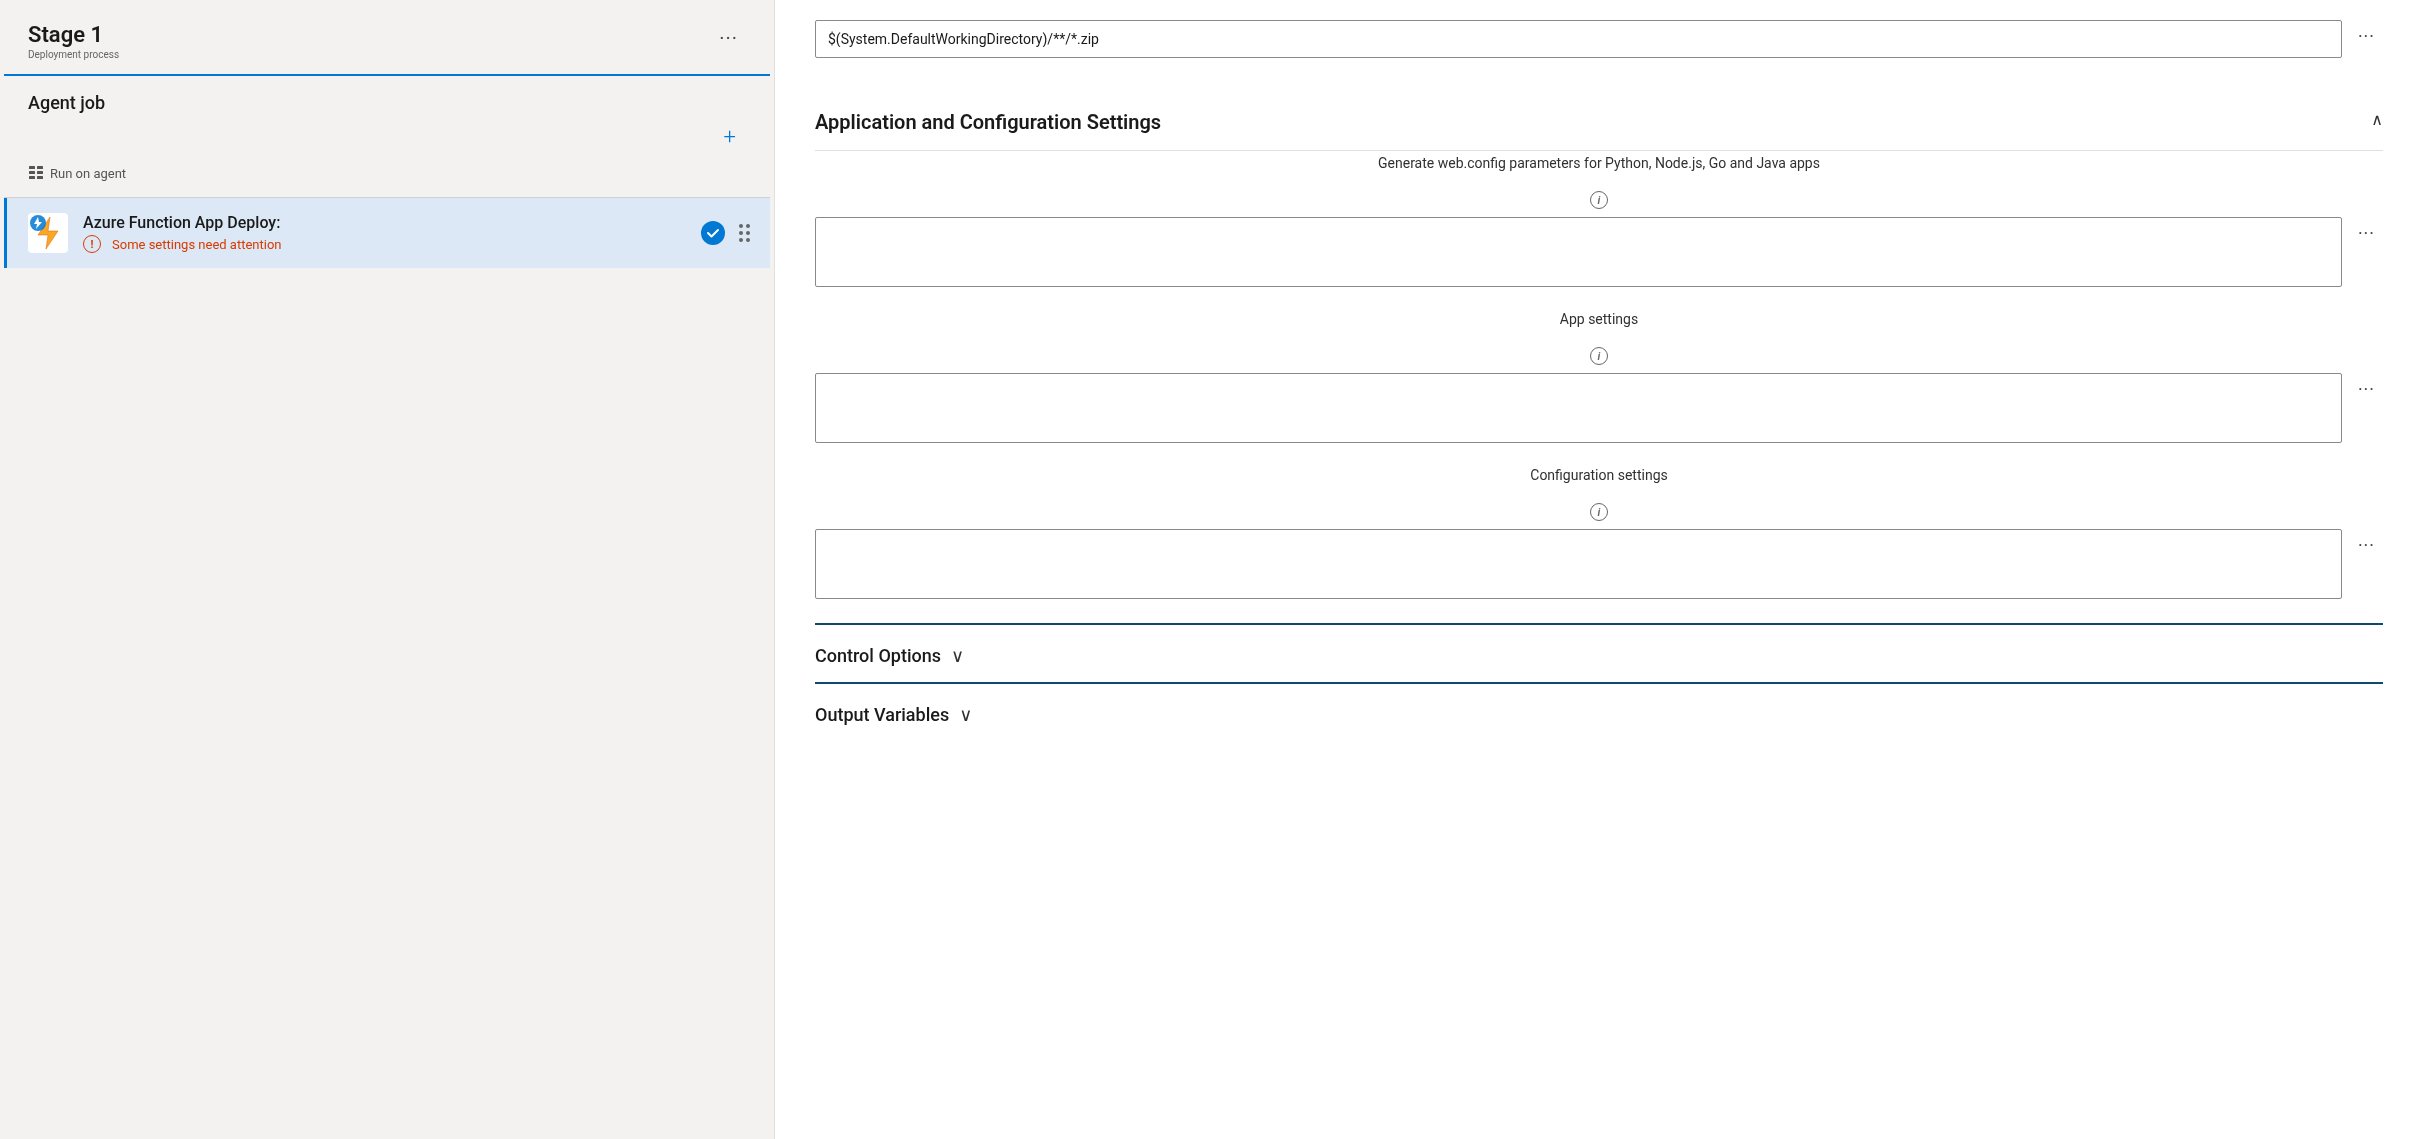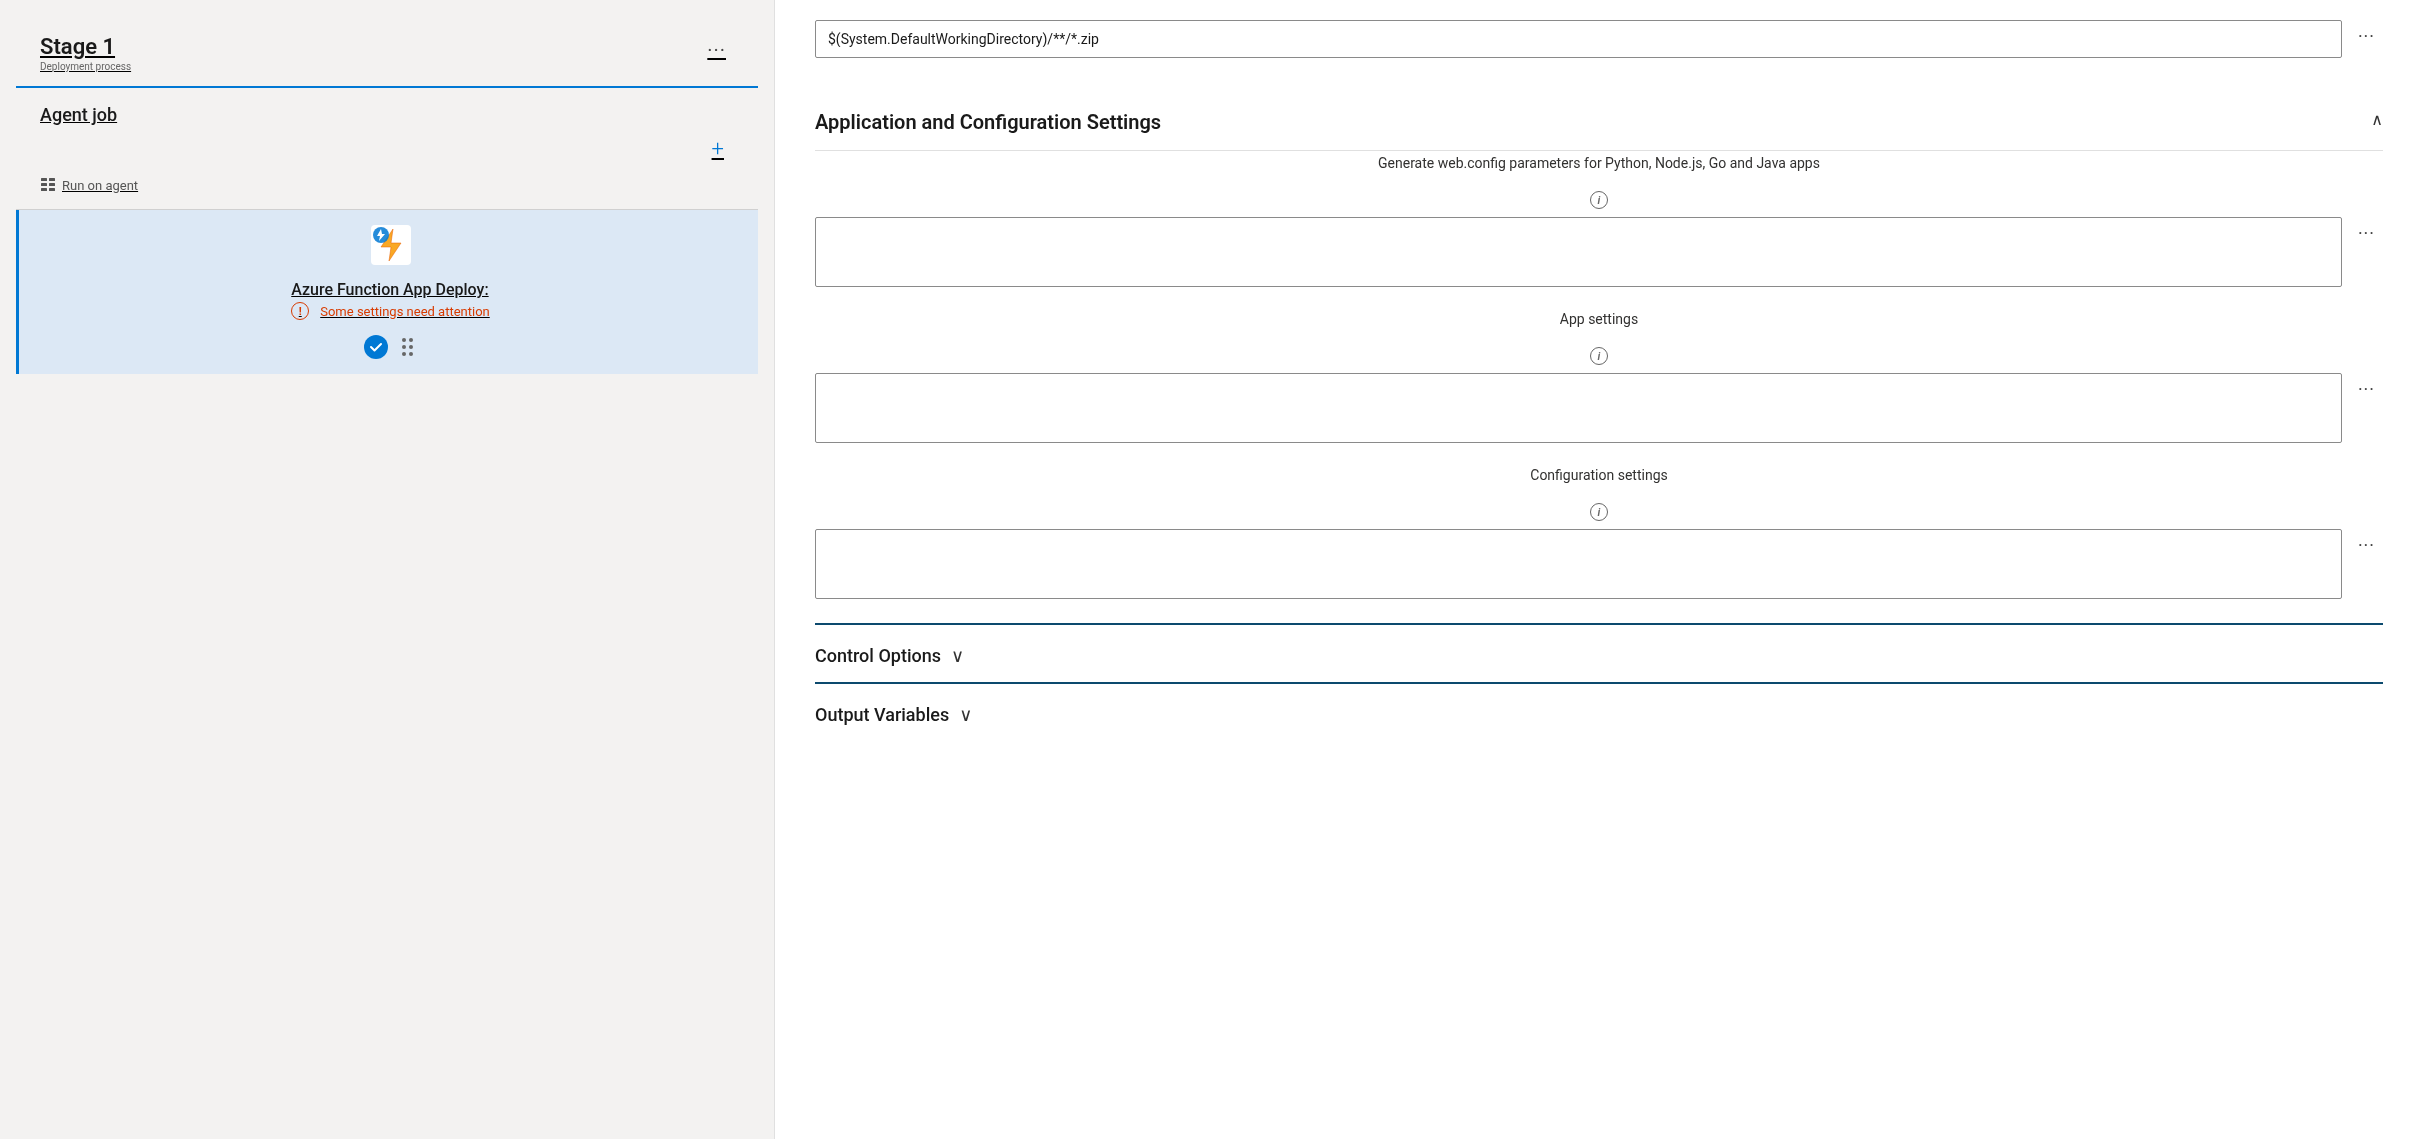"Stage 1" .left-panel { padding: 16px -> 4px; text-decoration: underline -> none }
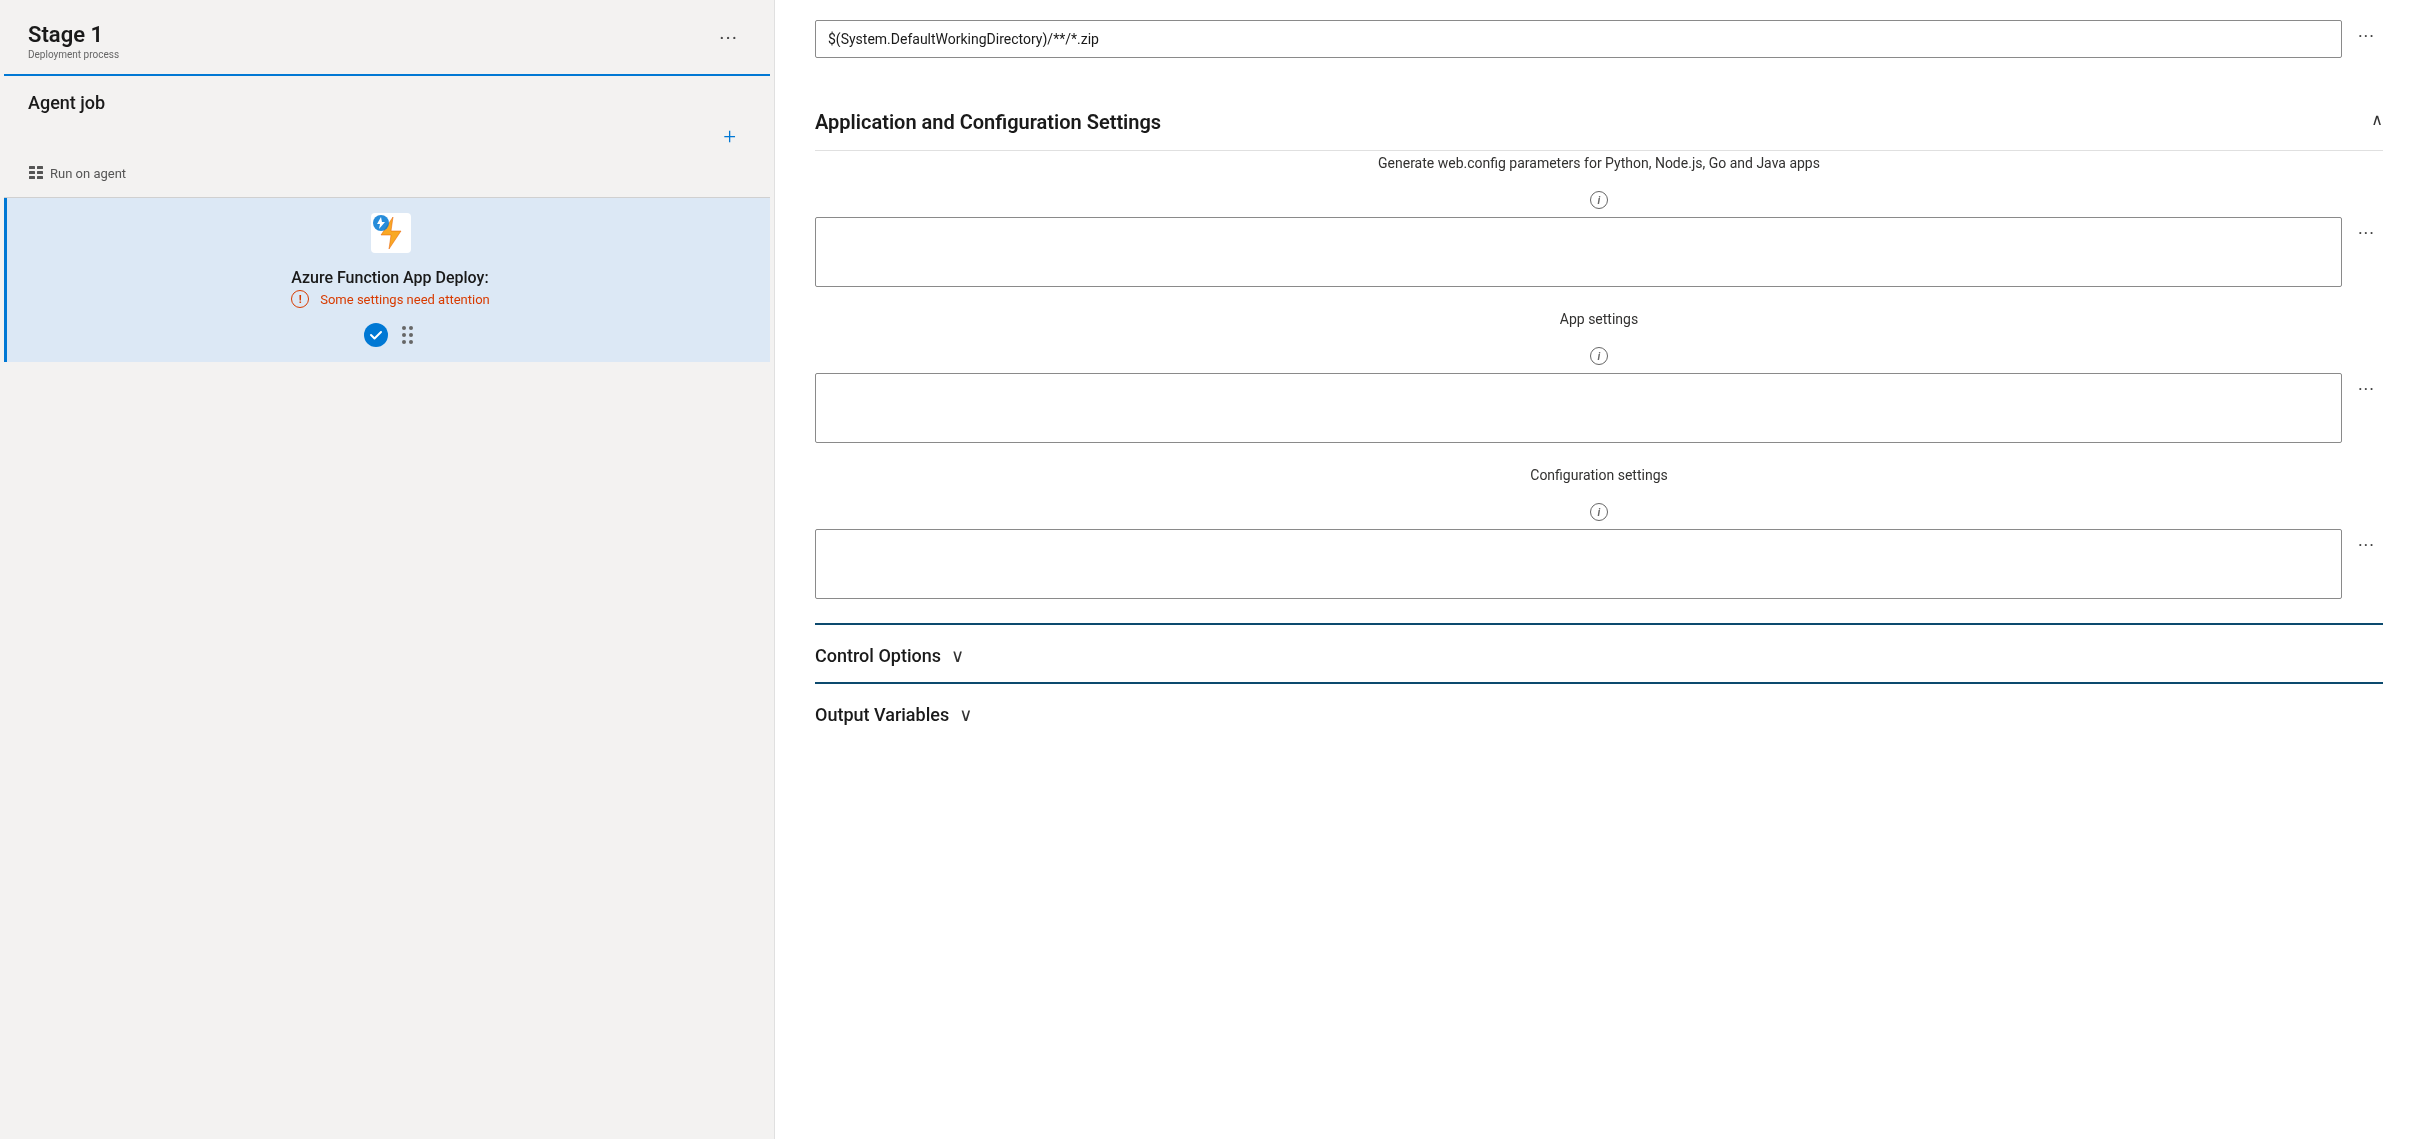"Azure Function App Deploy:" .task-item { flex-direction: column -> none }
